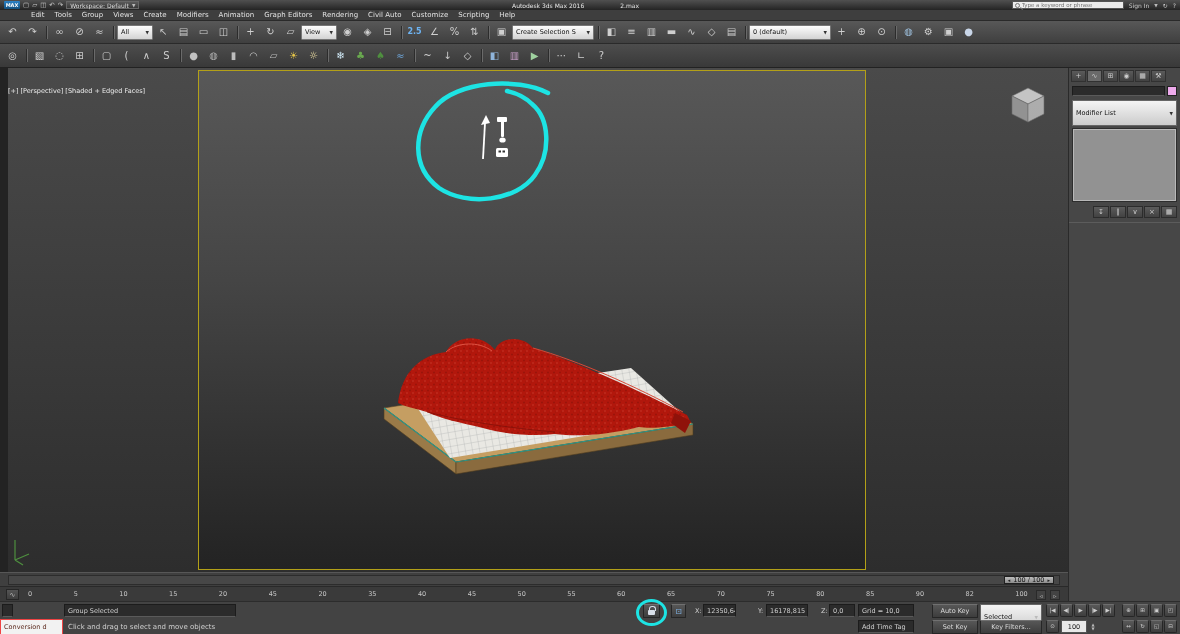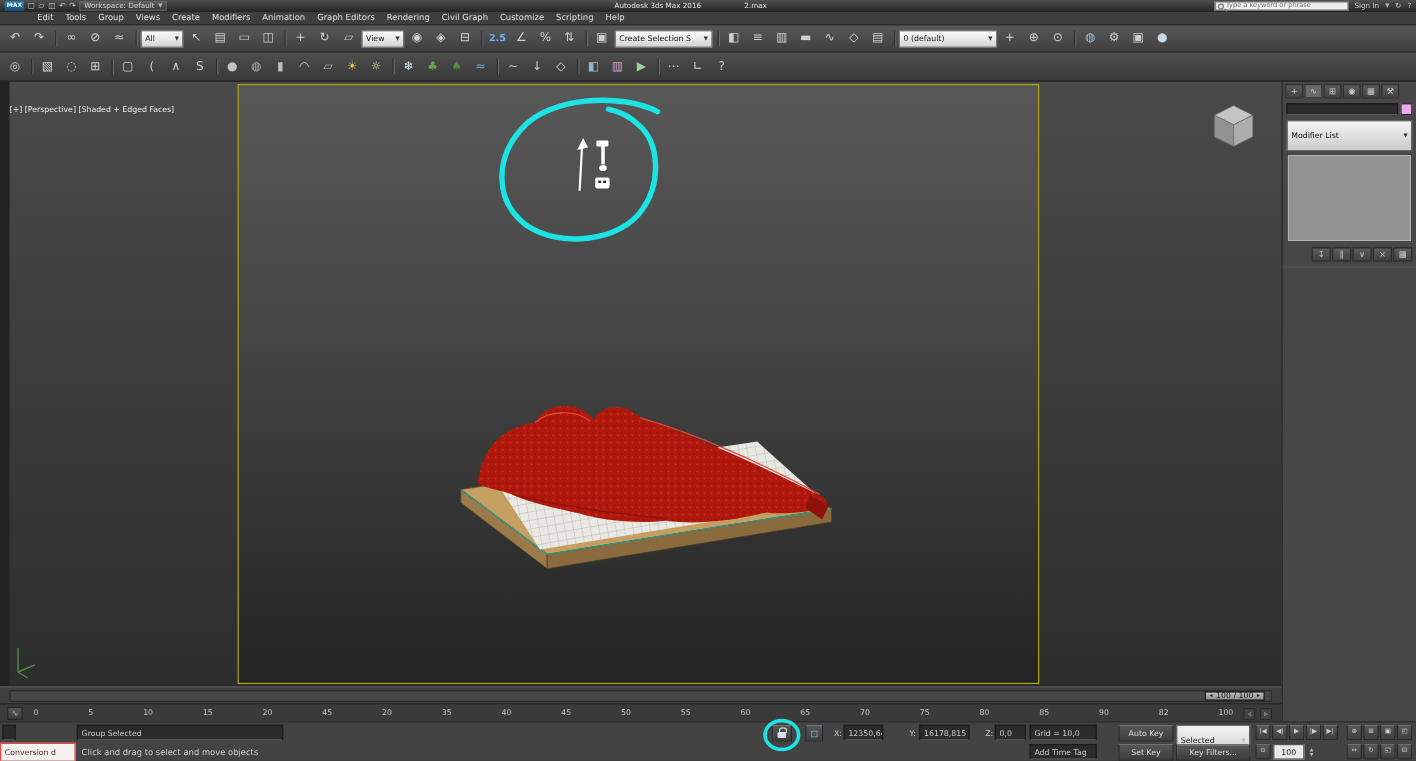"Civil Graph" span.menu-item { text: Graph -> Auto }
